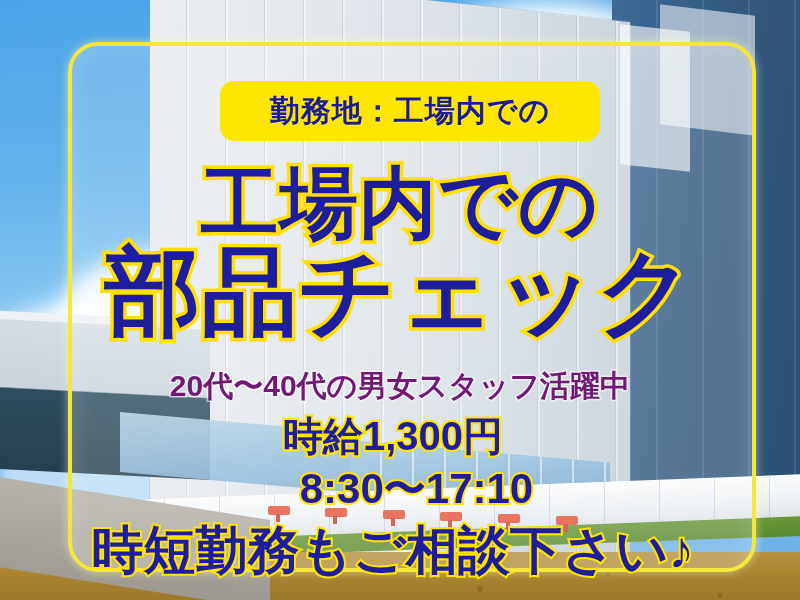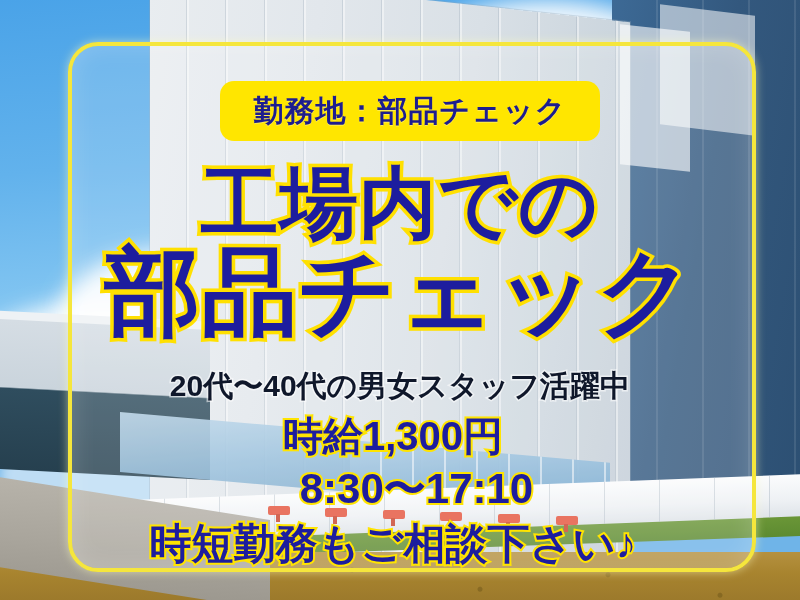"勤務地：部品チェック" div.badge { text: 部品チェック -> 工場内での }
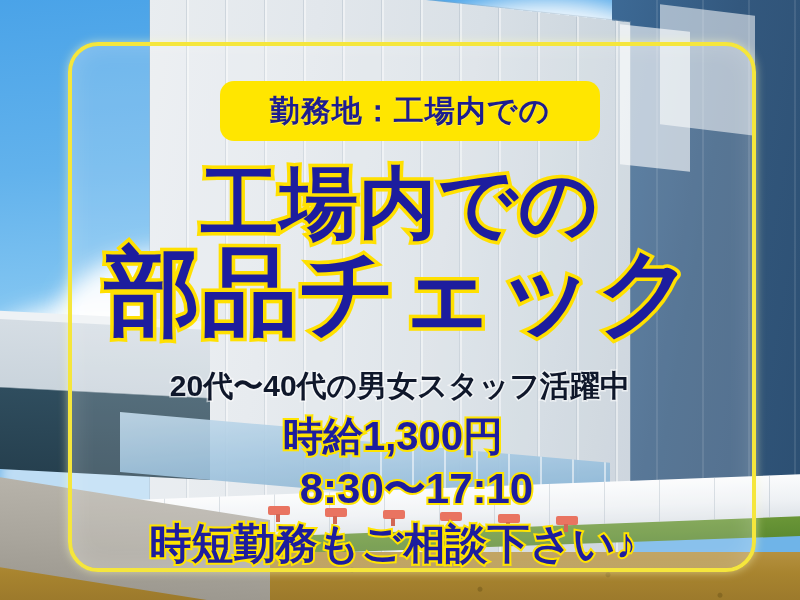"20代〜40代の男女スタッフ活躍中" .sub-red { color: #0f172a -> #701a75 }
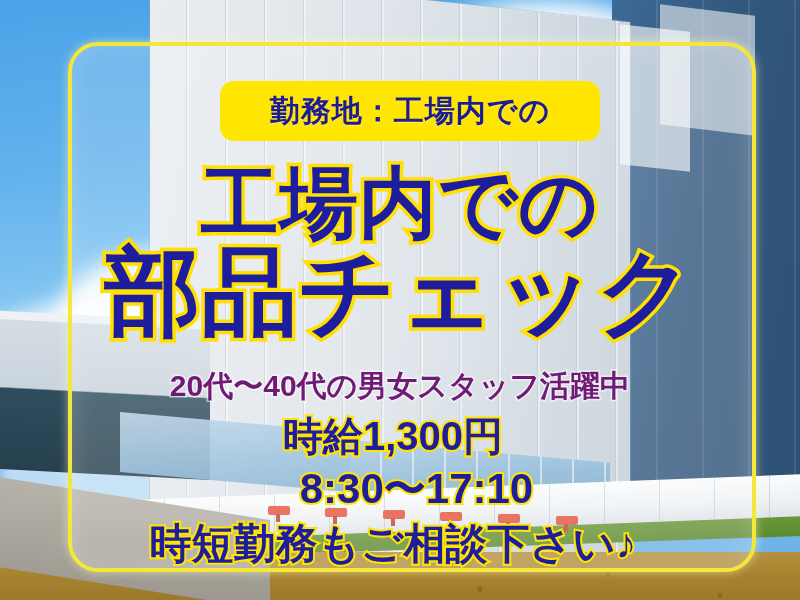"時短勤務もご相談下さい♪" .note { font-size: 42px -> 52px }
